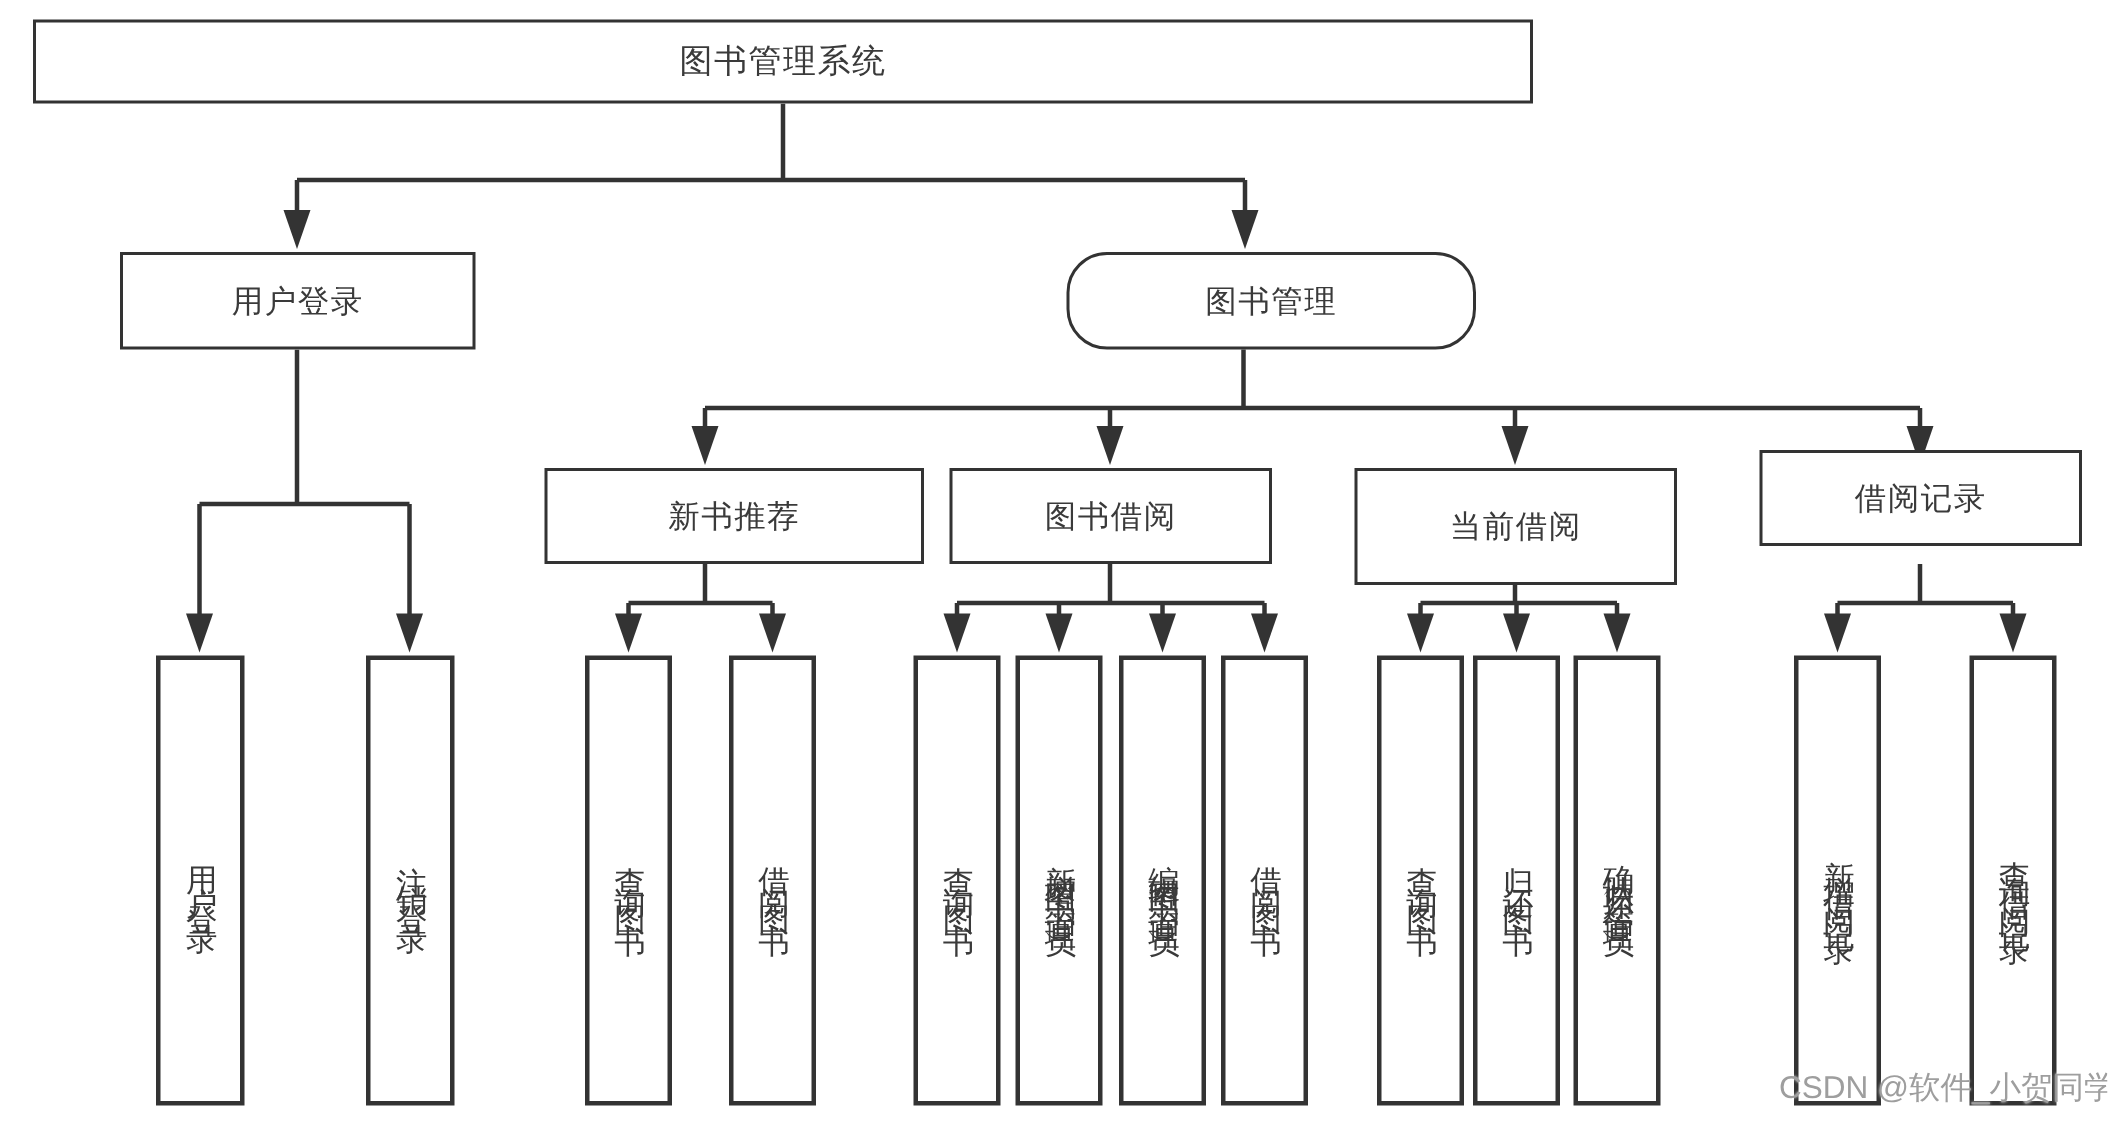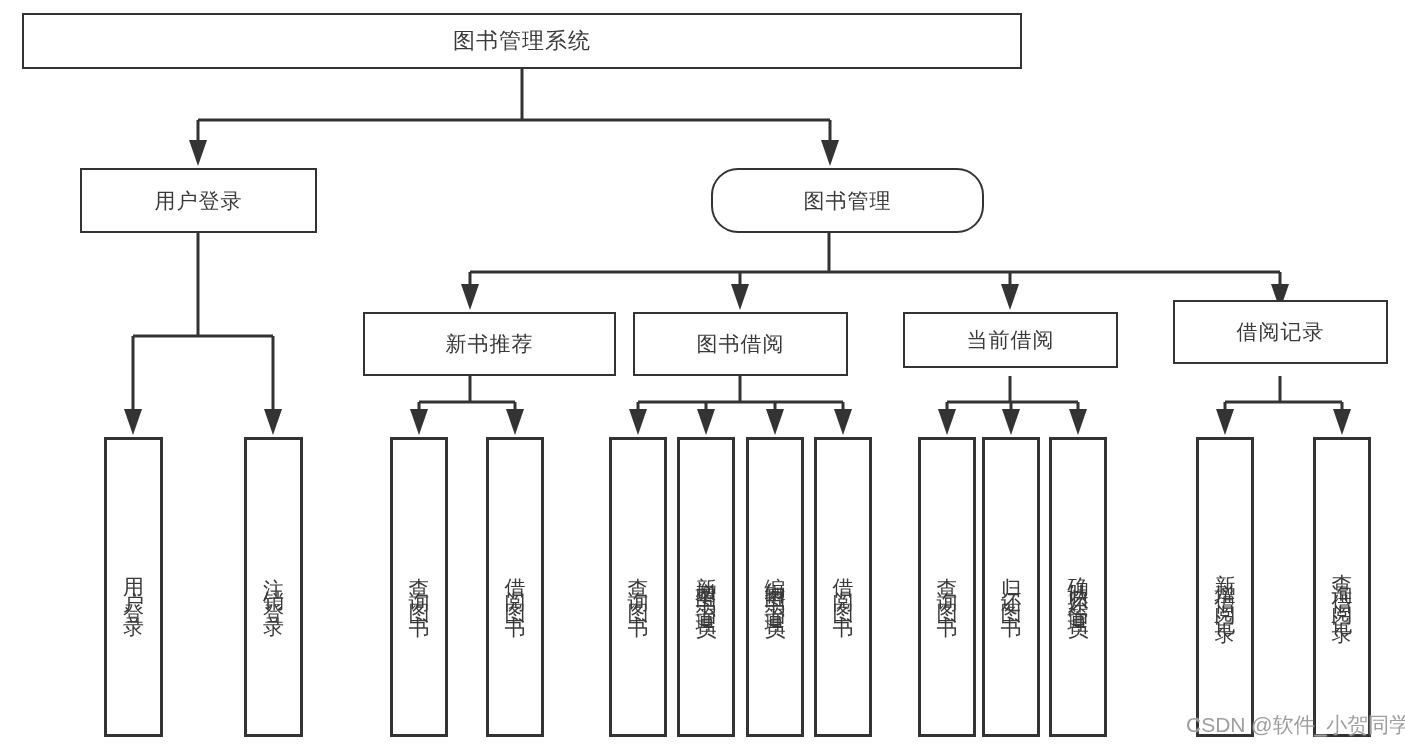"当前借阅" div.node { height: 56px -> 78px }
